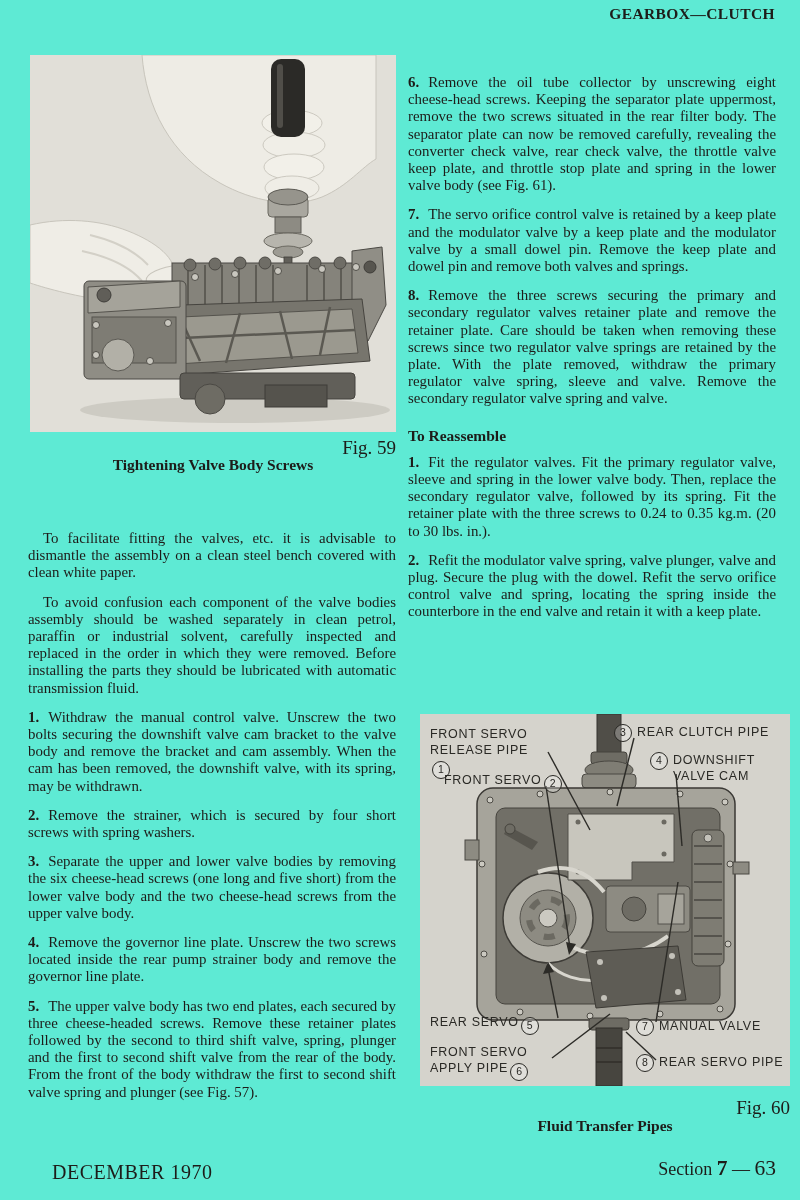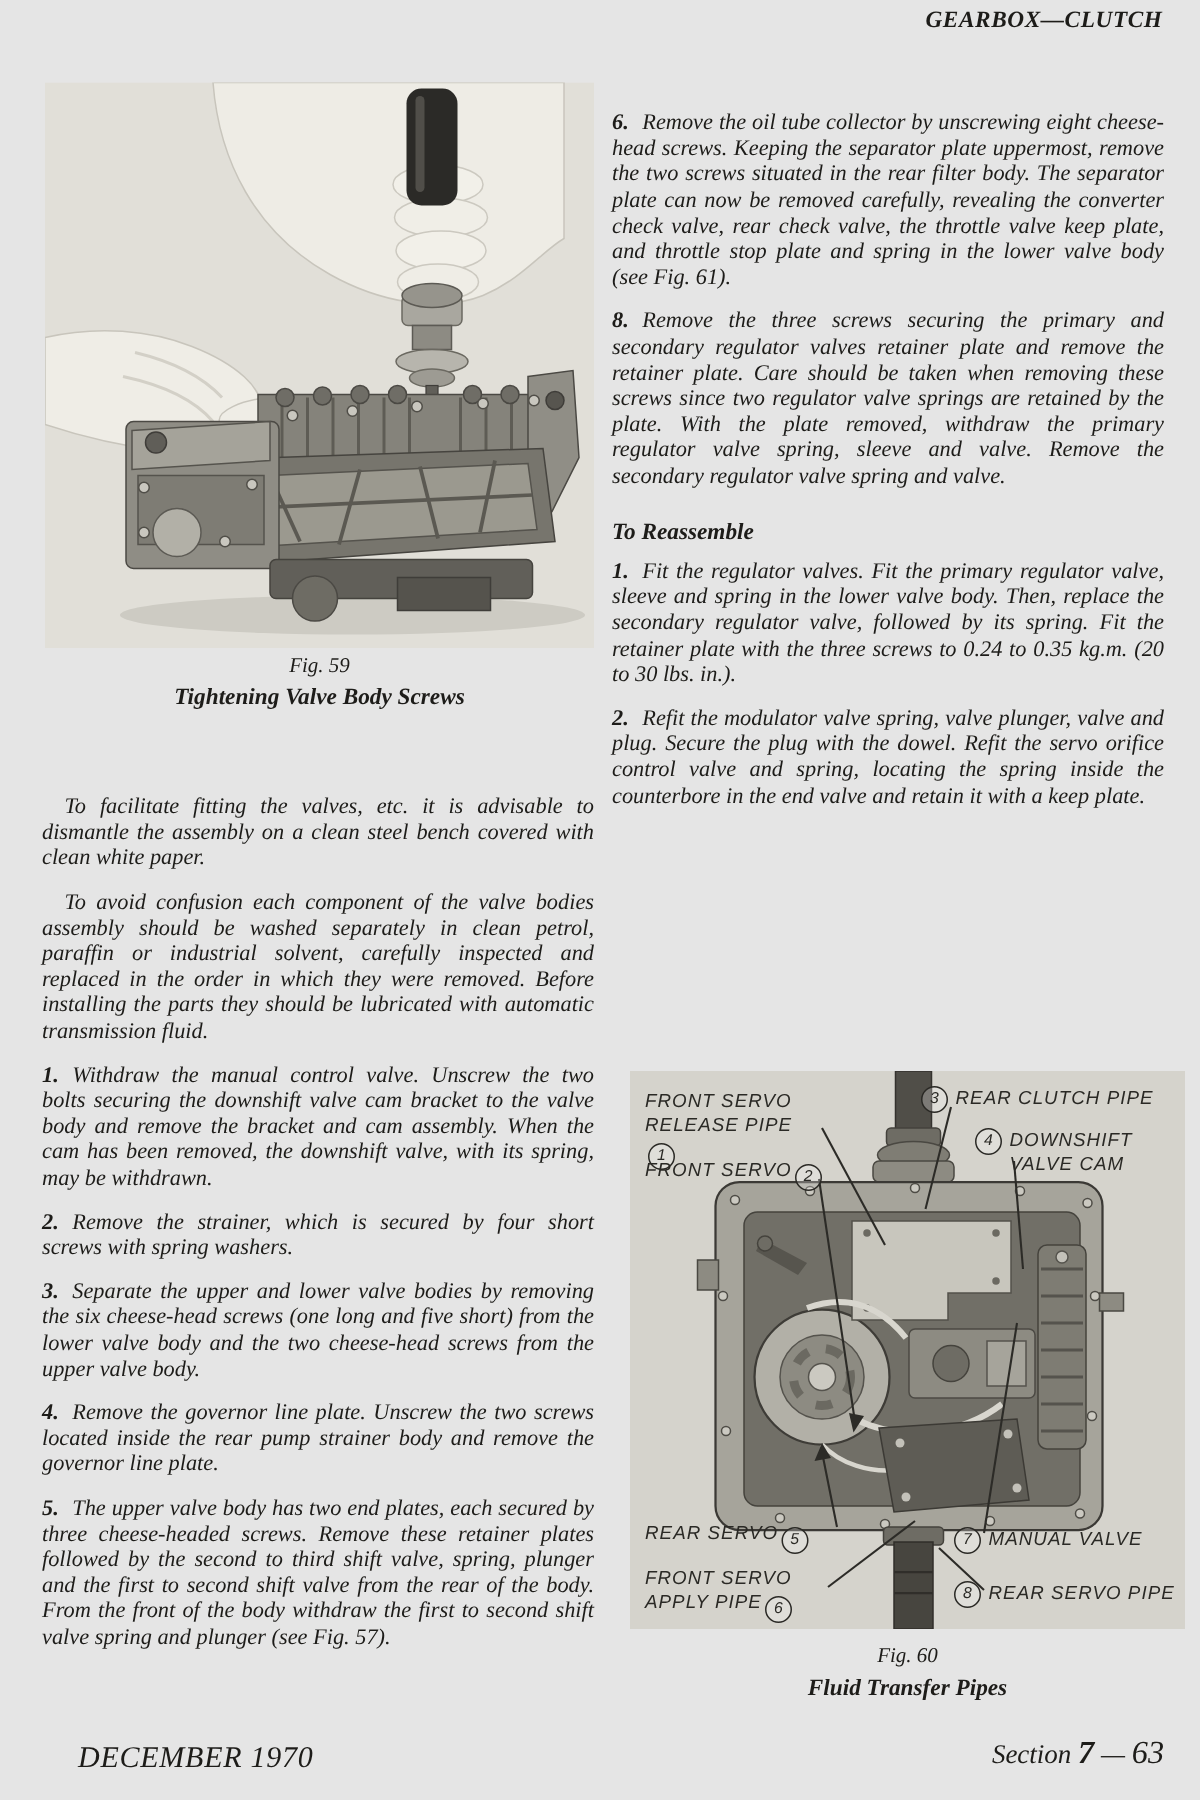"GEARBOX—CLUTCH" .page { background: #e5e5e5 -> #5eead4; font-style: italic -> none }
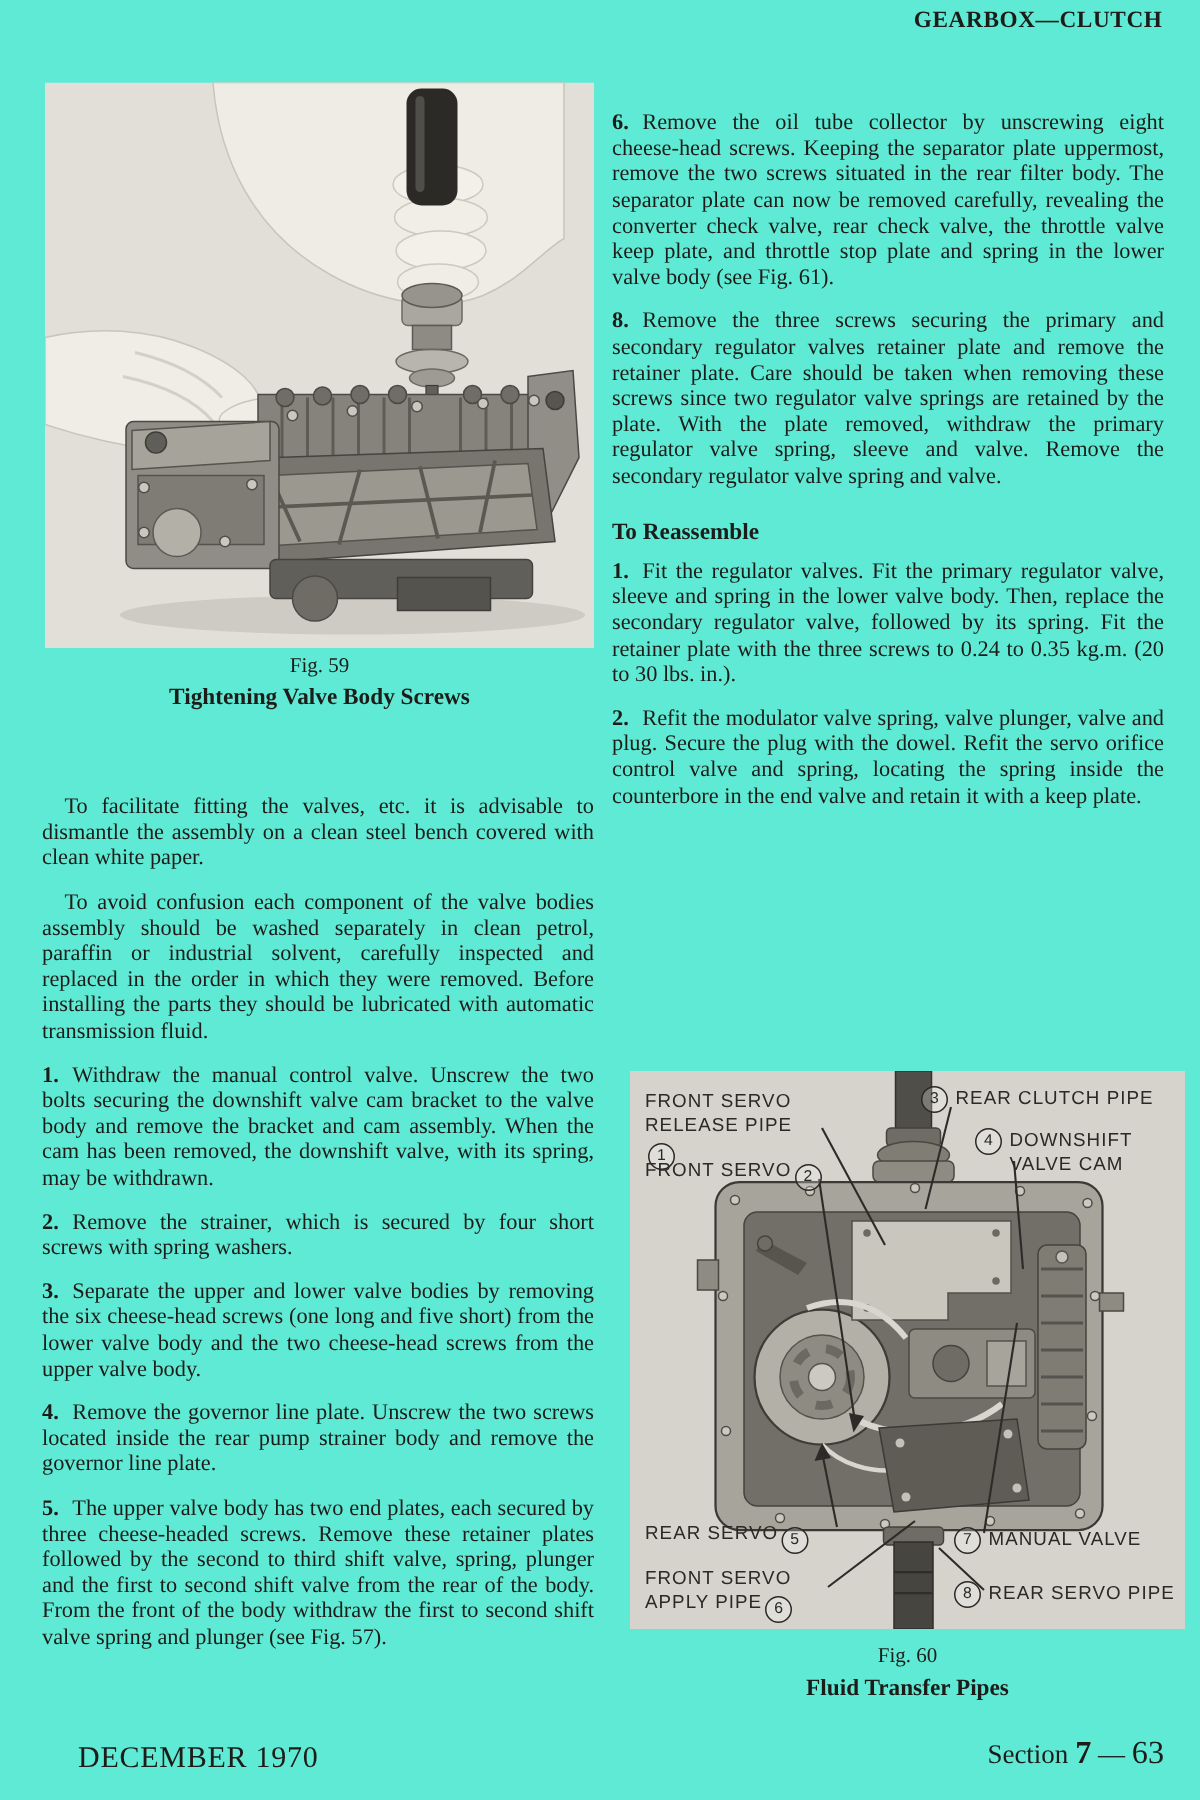"7. The servo orifice control" p { html: none -> <p><span>7.</span><span>The servo orifice control valve is retained by a keep plate and the modulator valve by a keep plate and the modulator valve by a small dowel pin. Remove the keep plate and dowel pin and remove both valves and springs.</span></p> }
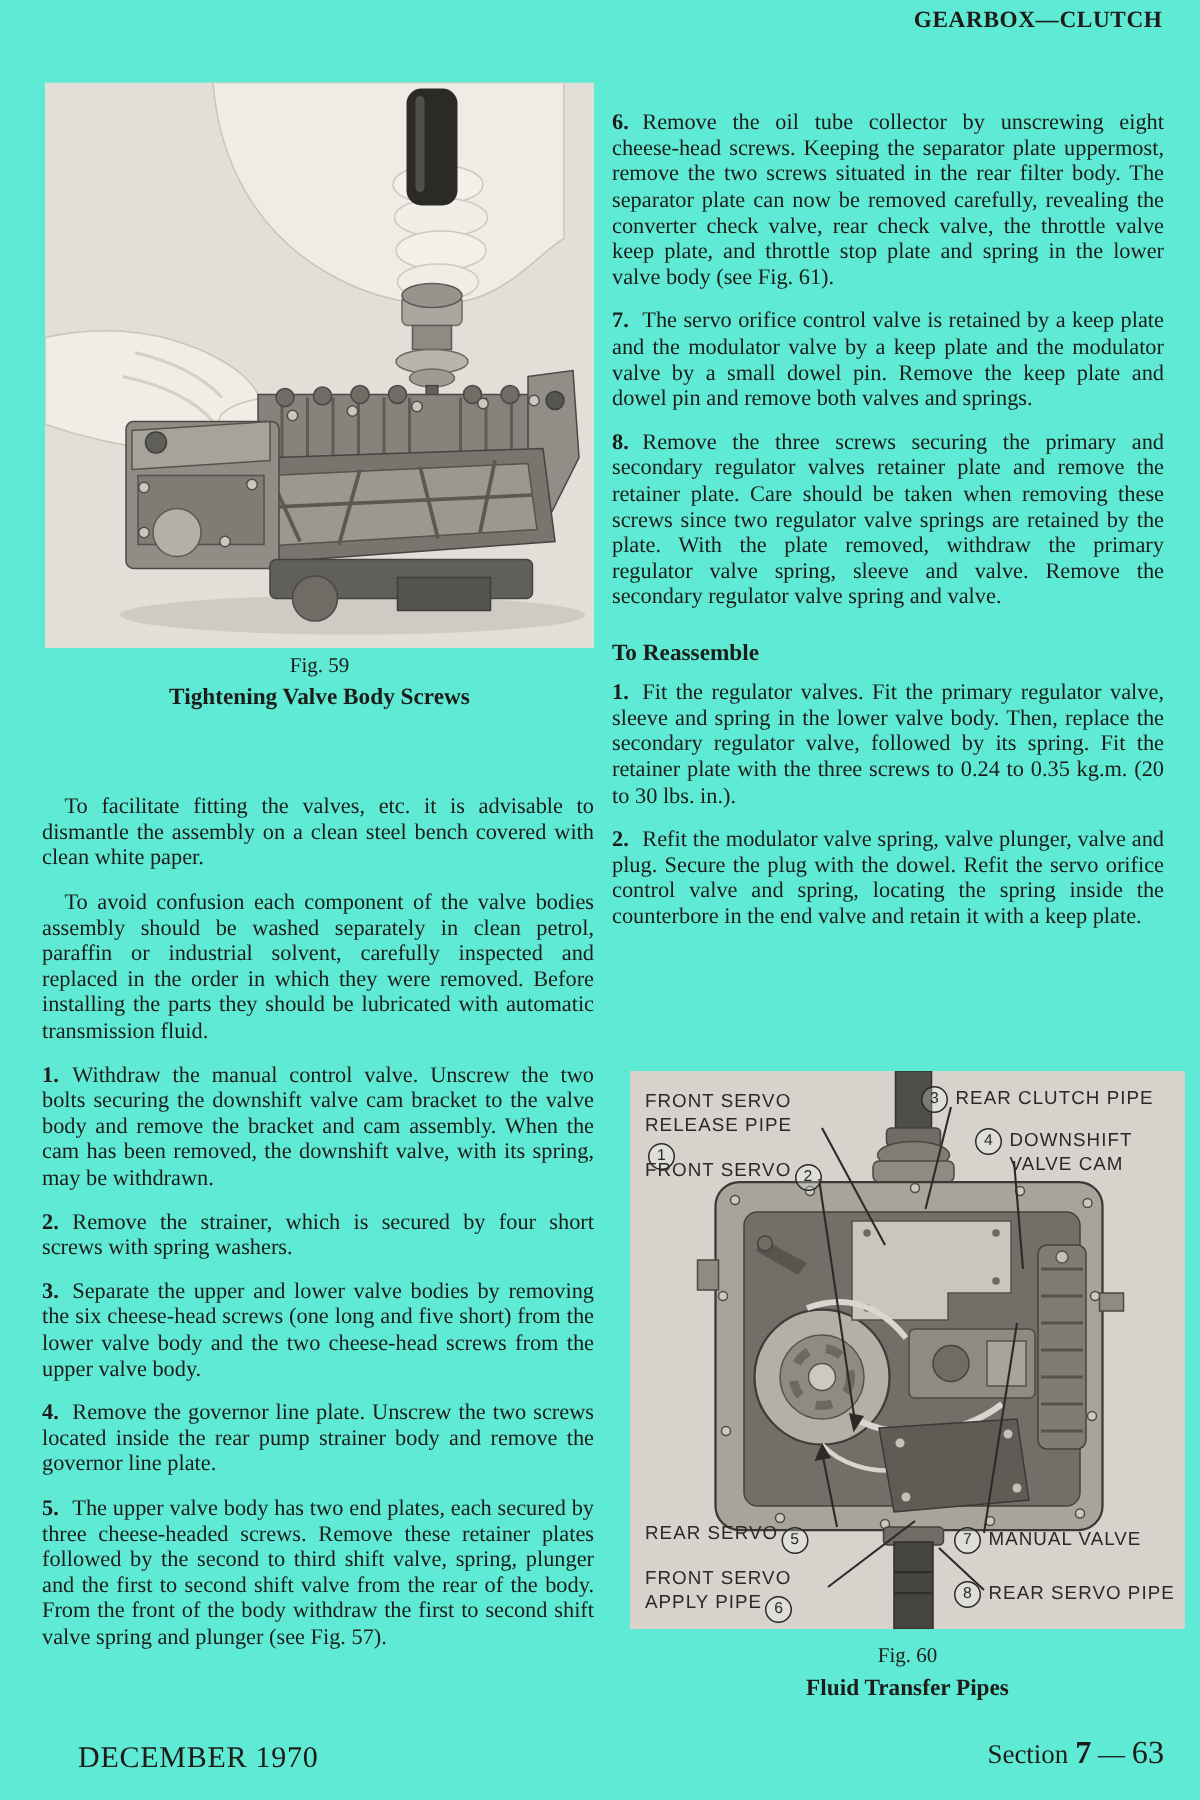"Fig. 59" .figcap { font-size: 14px -> 19px; text-align: center -> right }
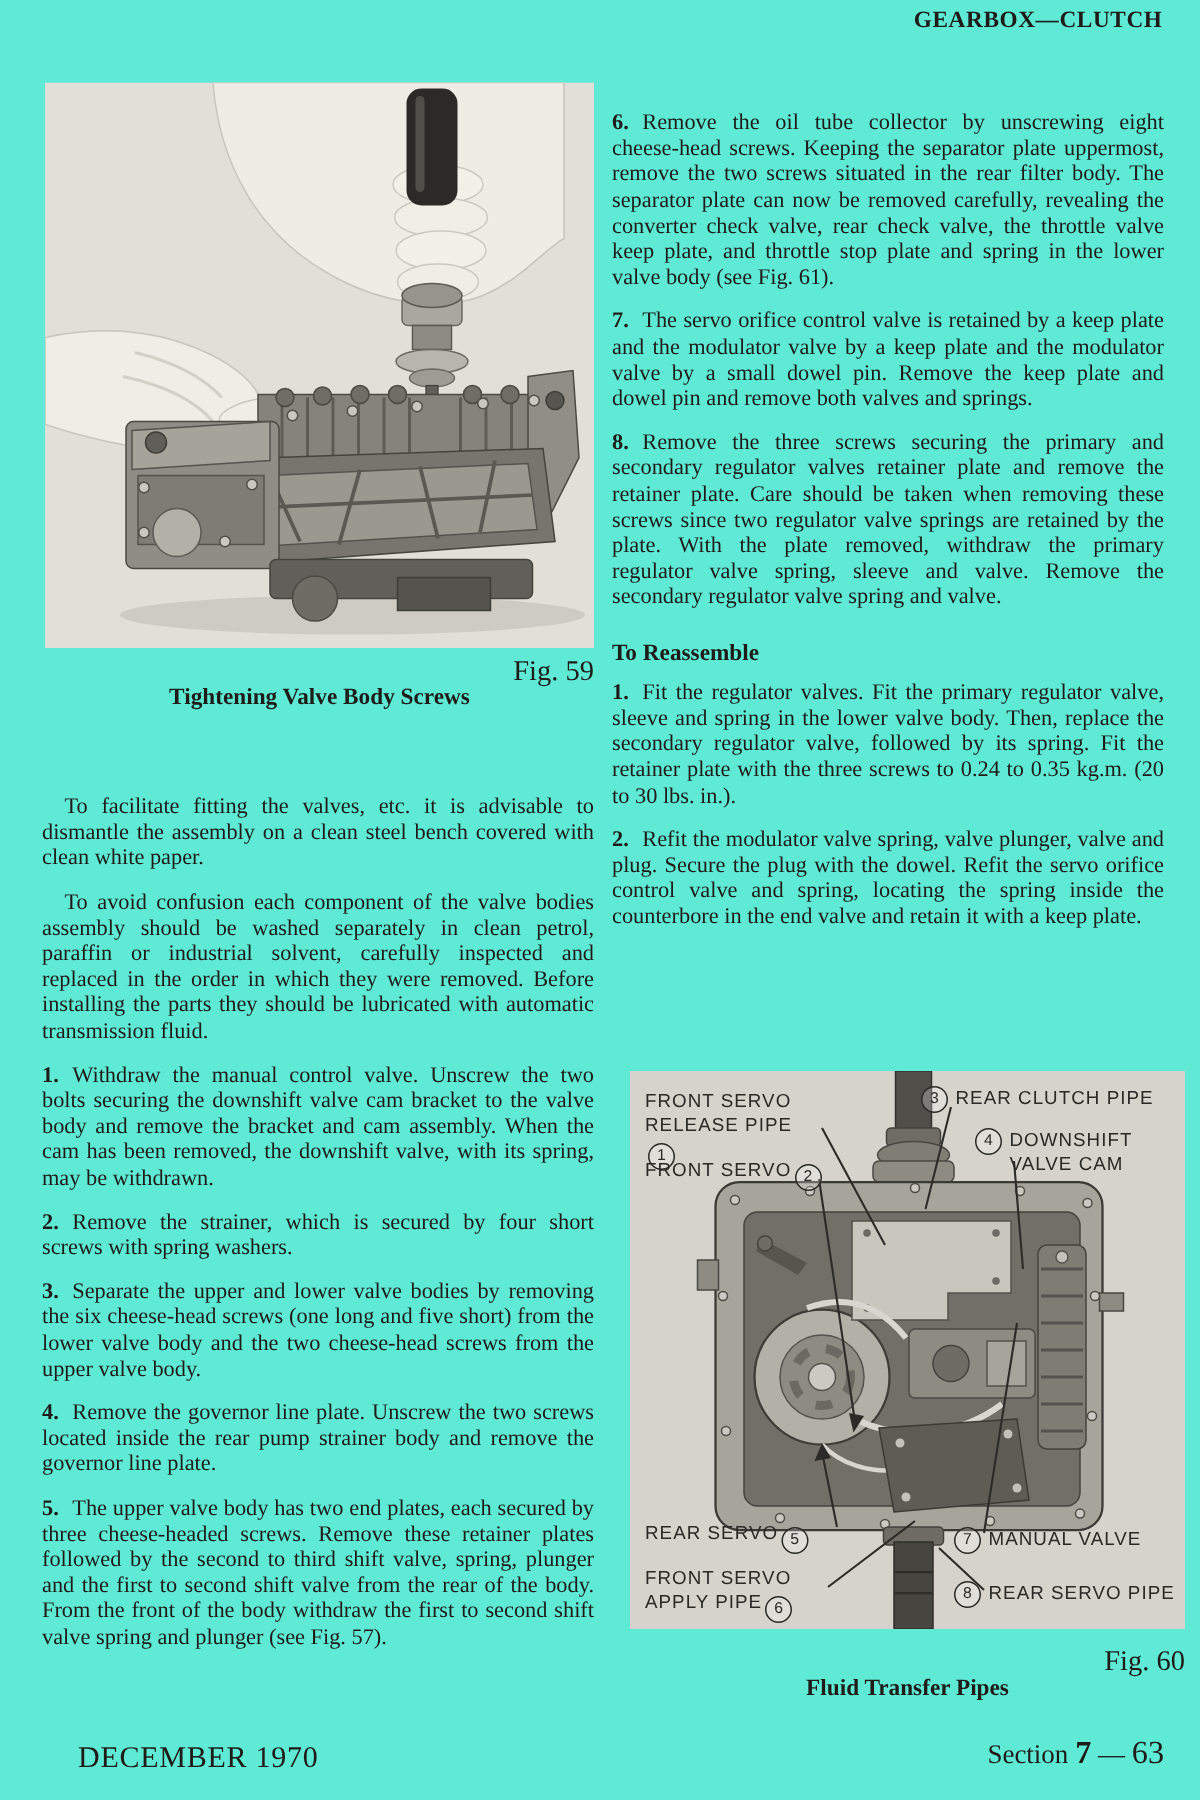"FRONT SERVO 2" div.callout { left: 10px -> 24px }
